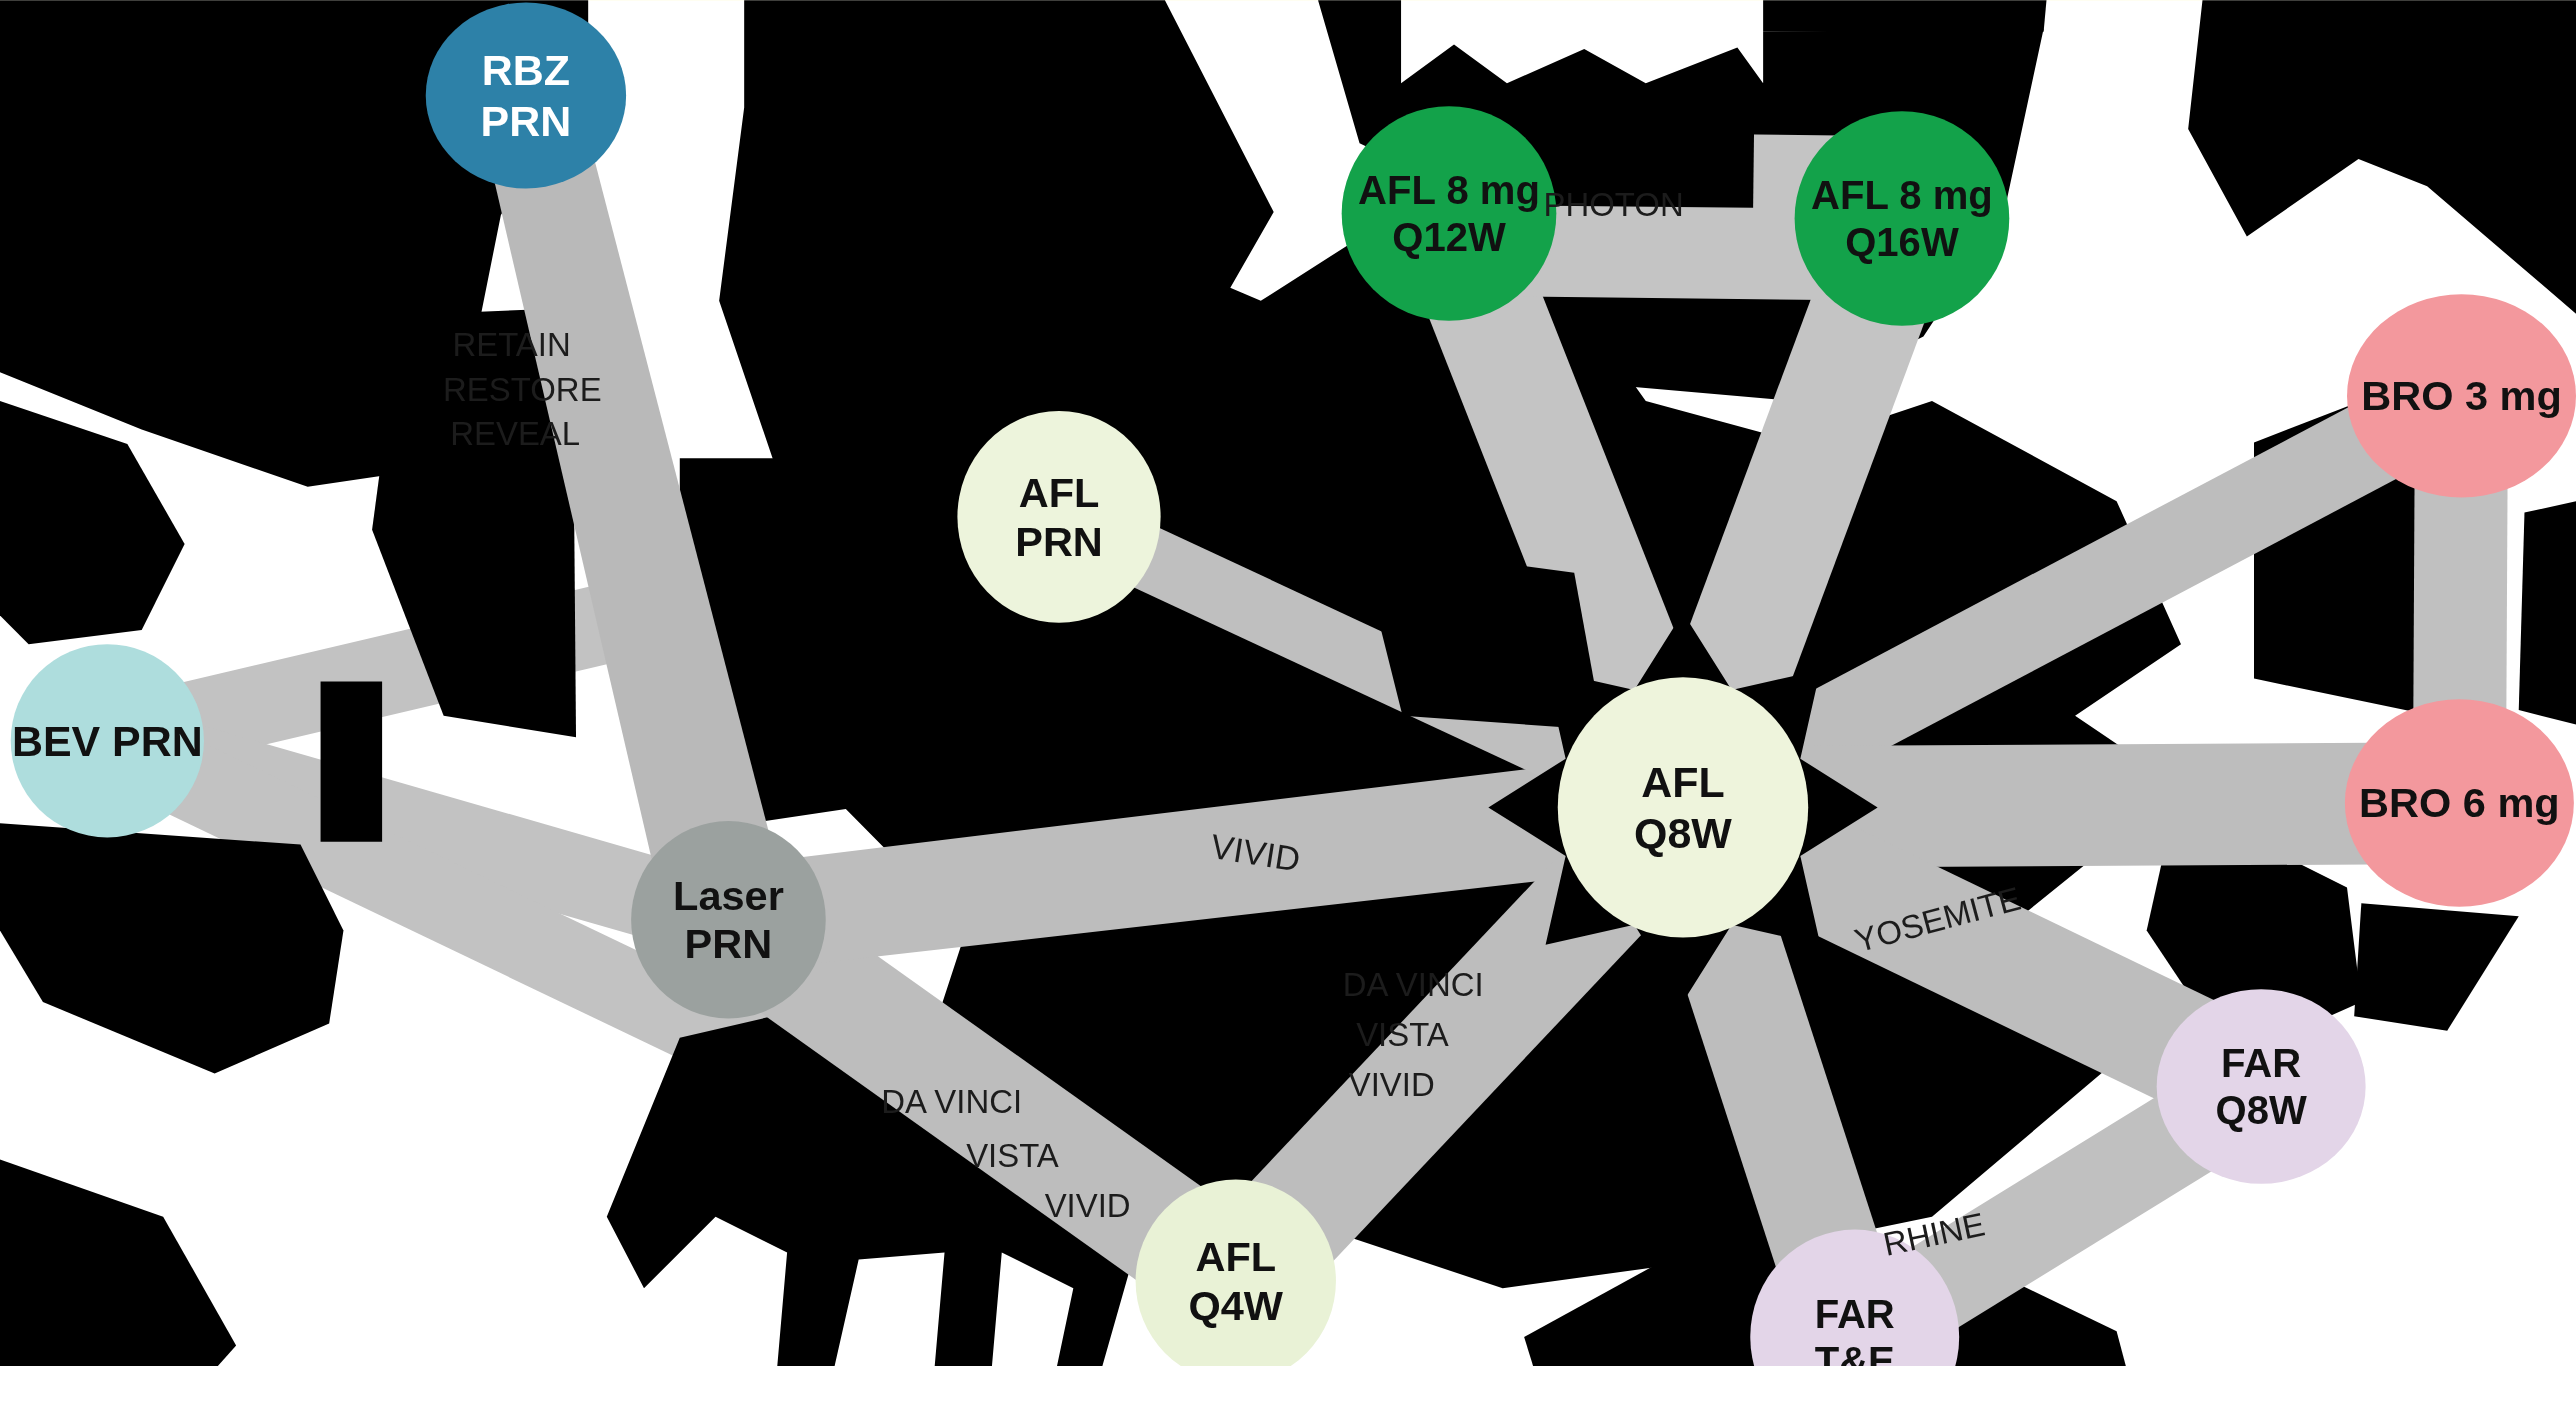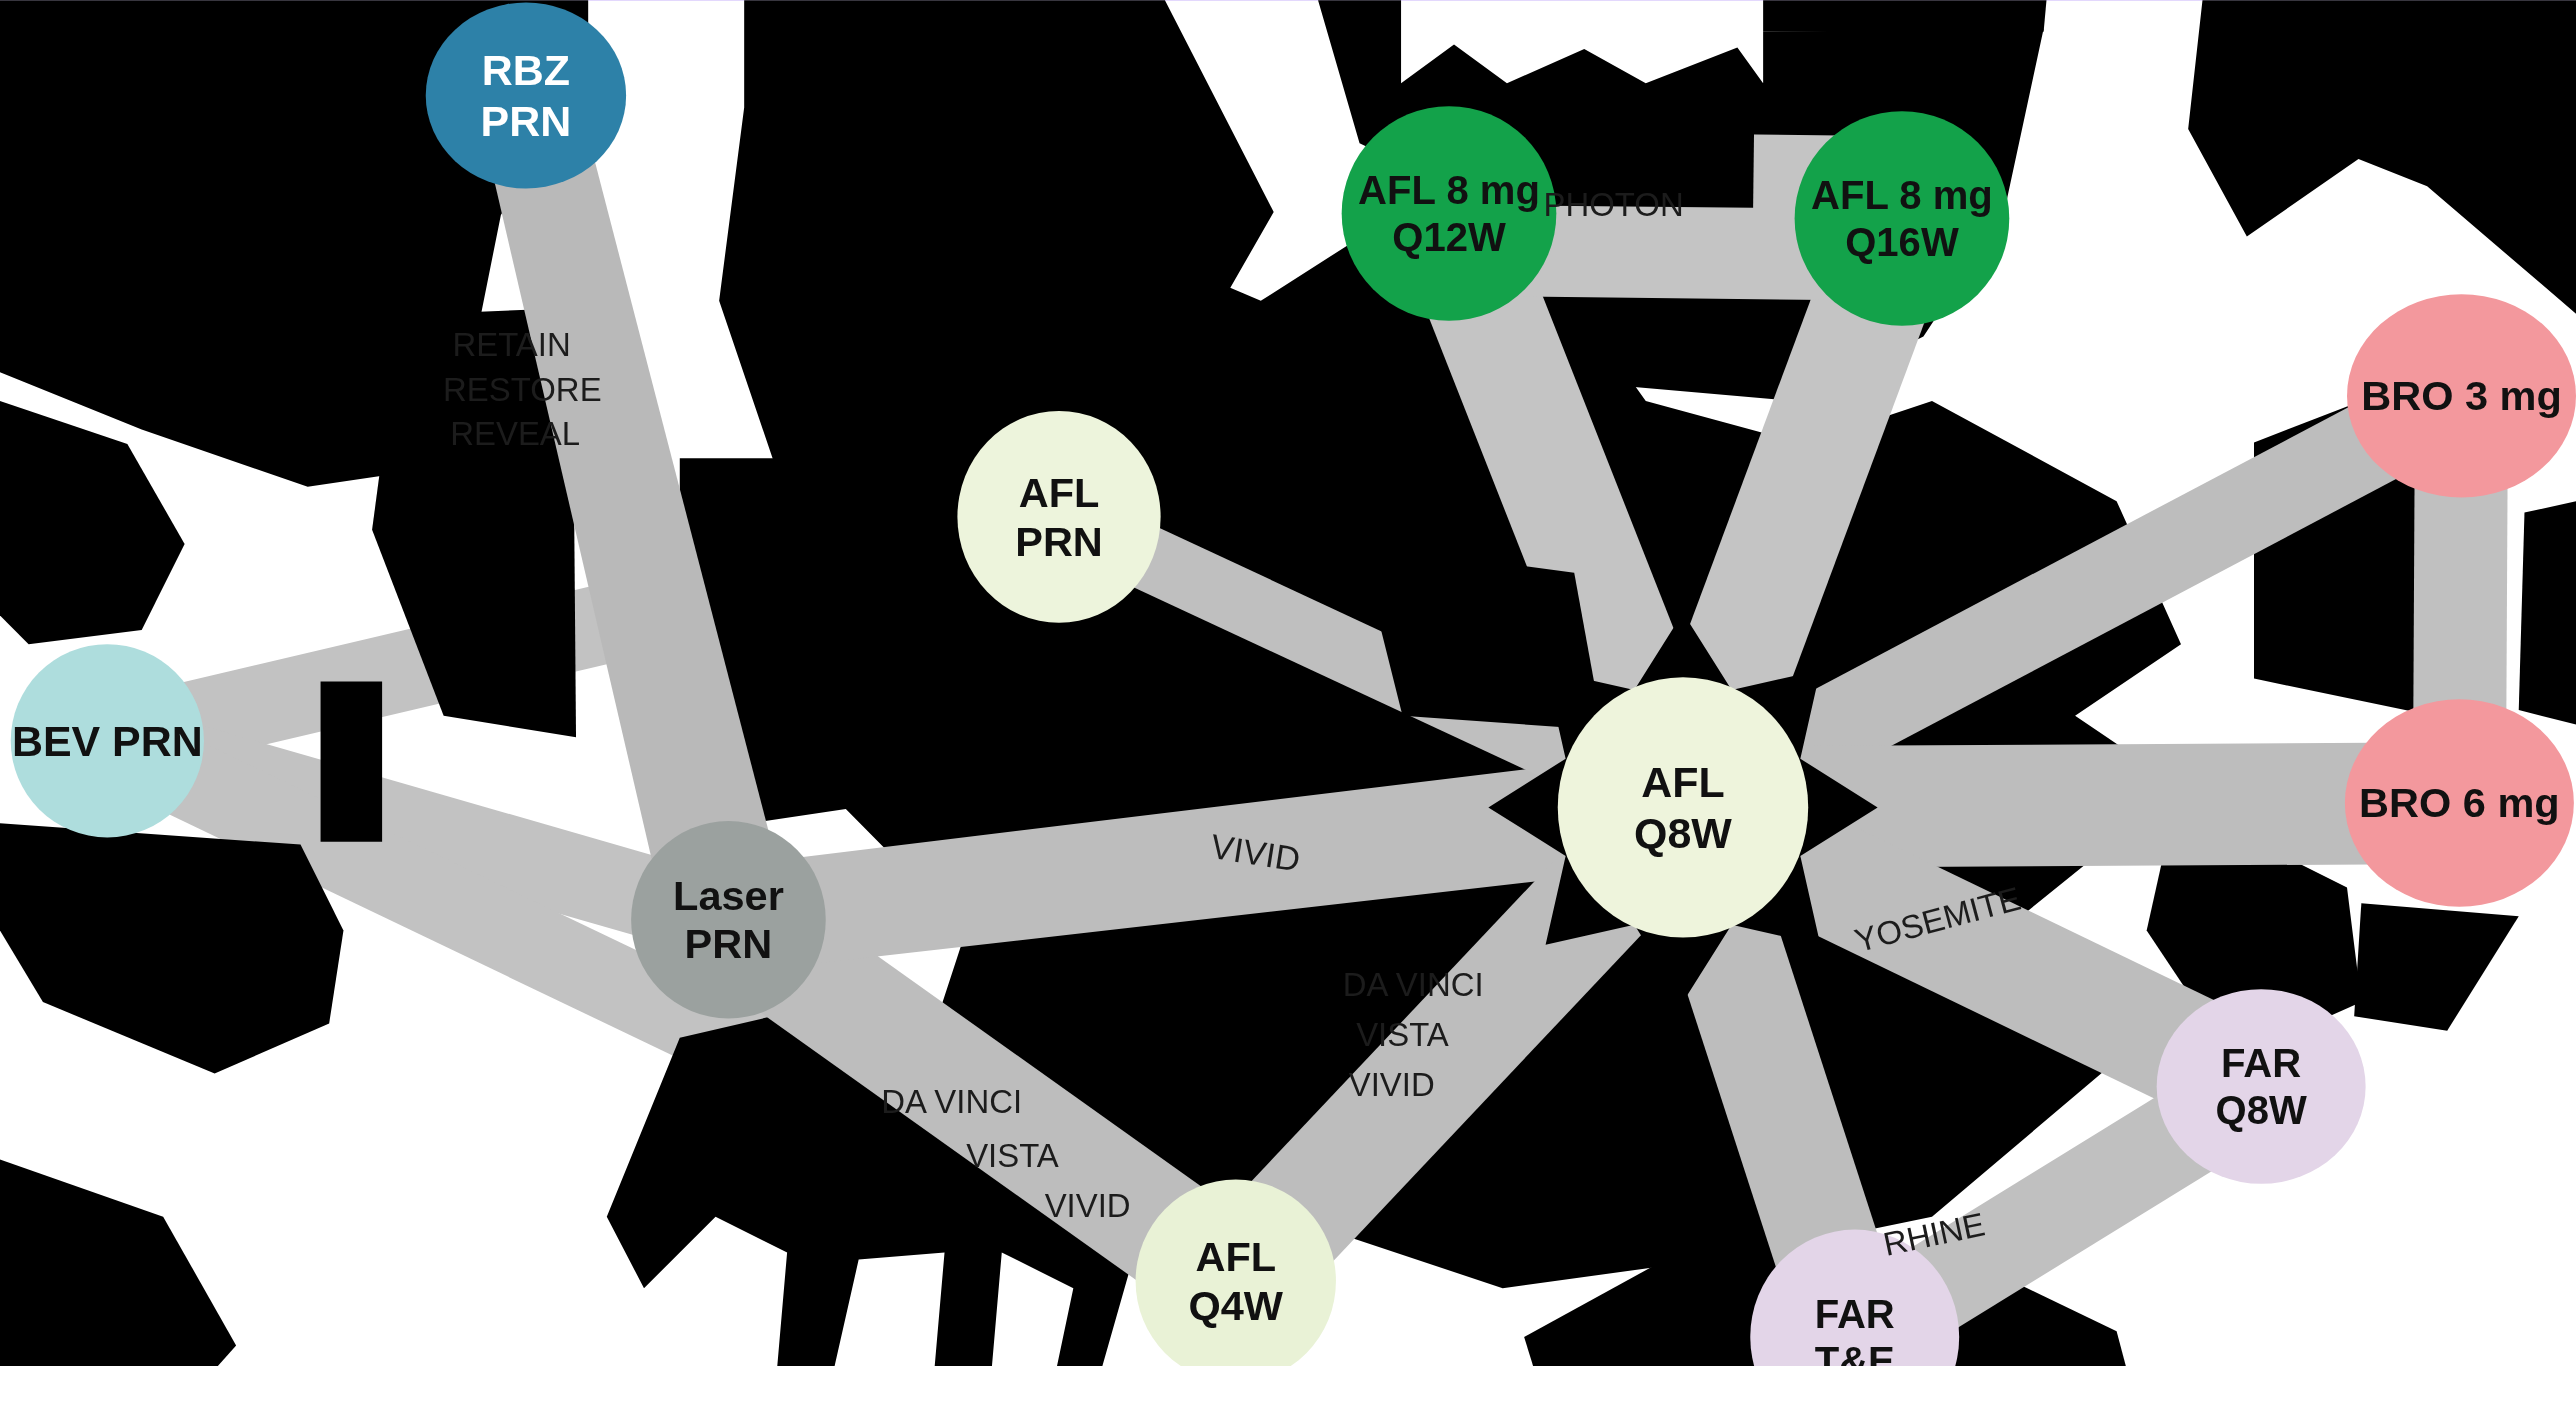"RBZ" #stage { background: #8b5cf6 -> #fef9c3 }
